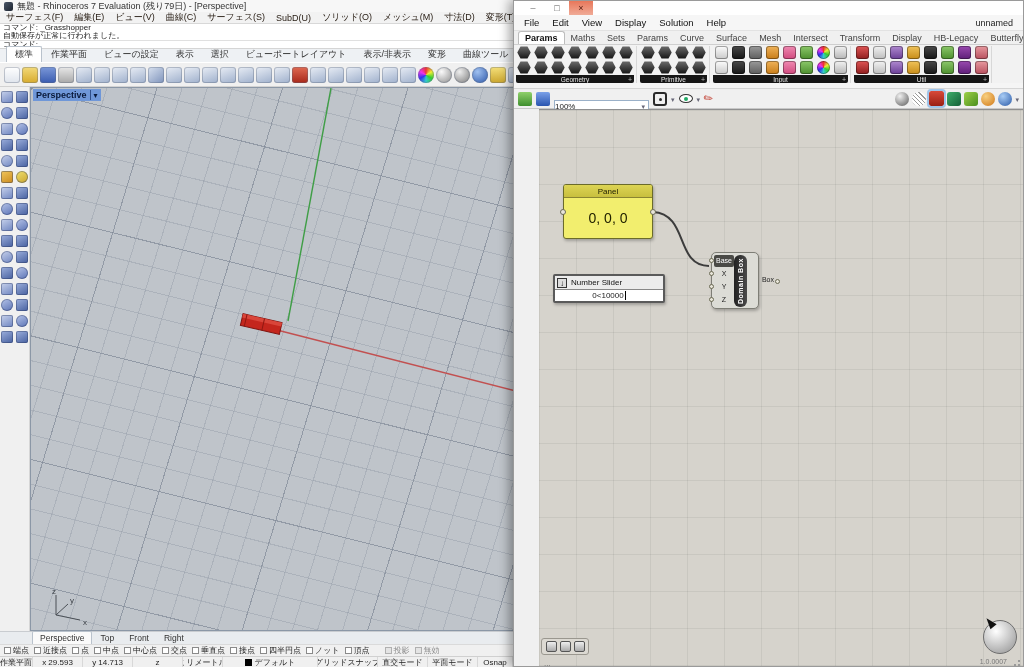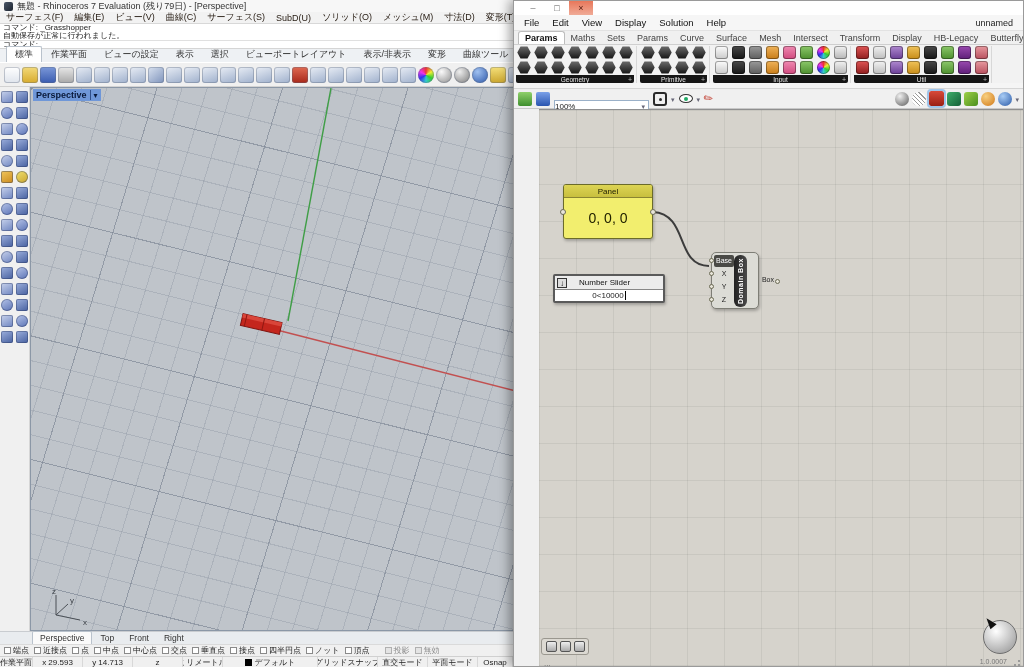"Number Slider" .ns-head { gap: 12px -> 4px }
